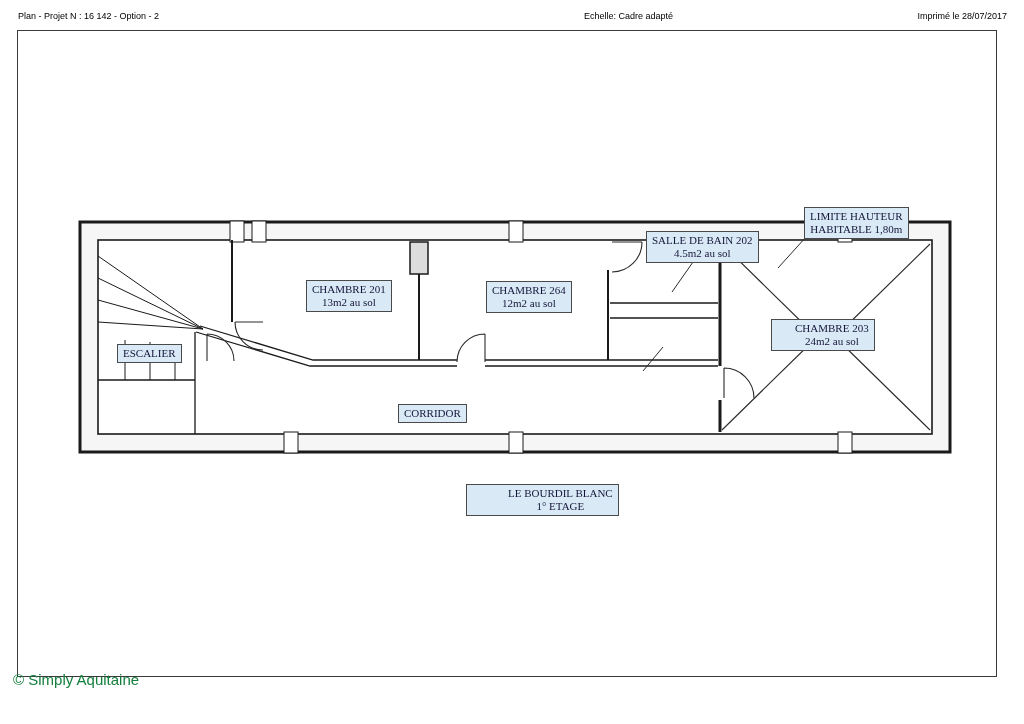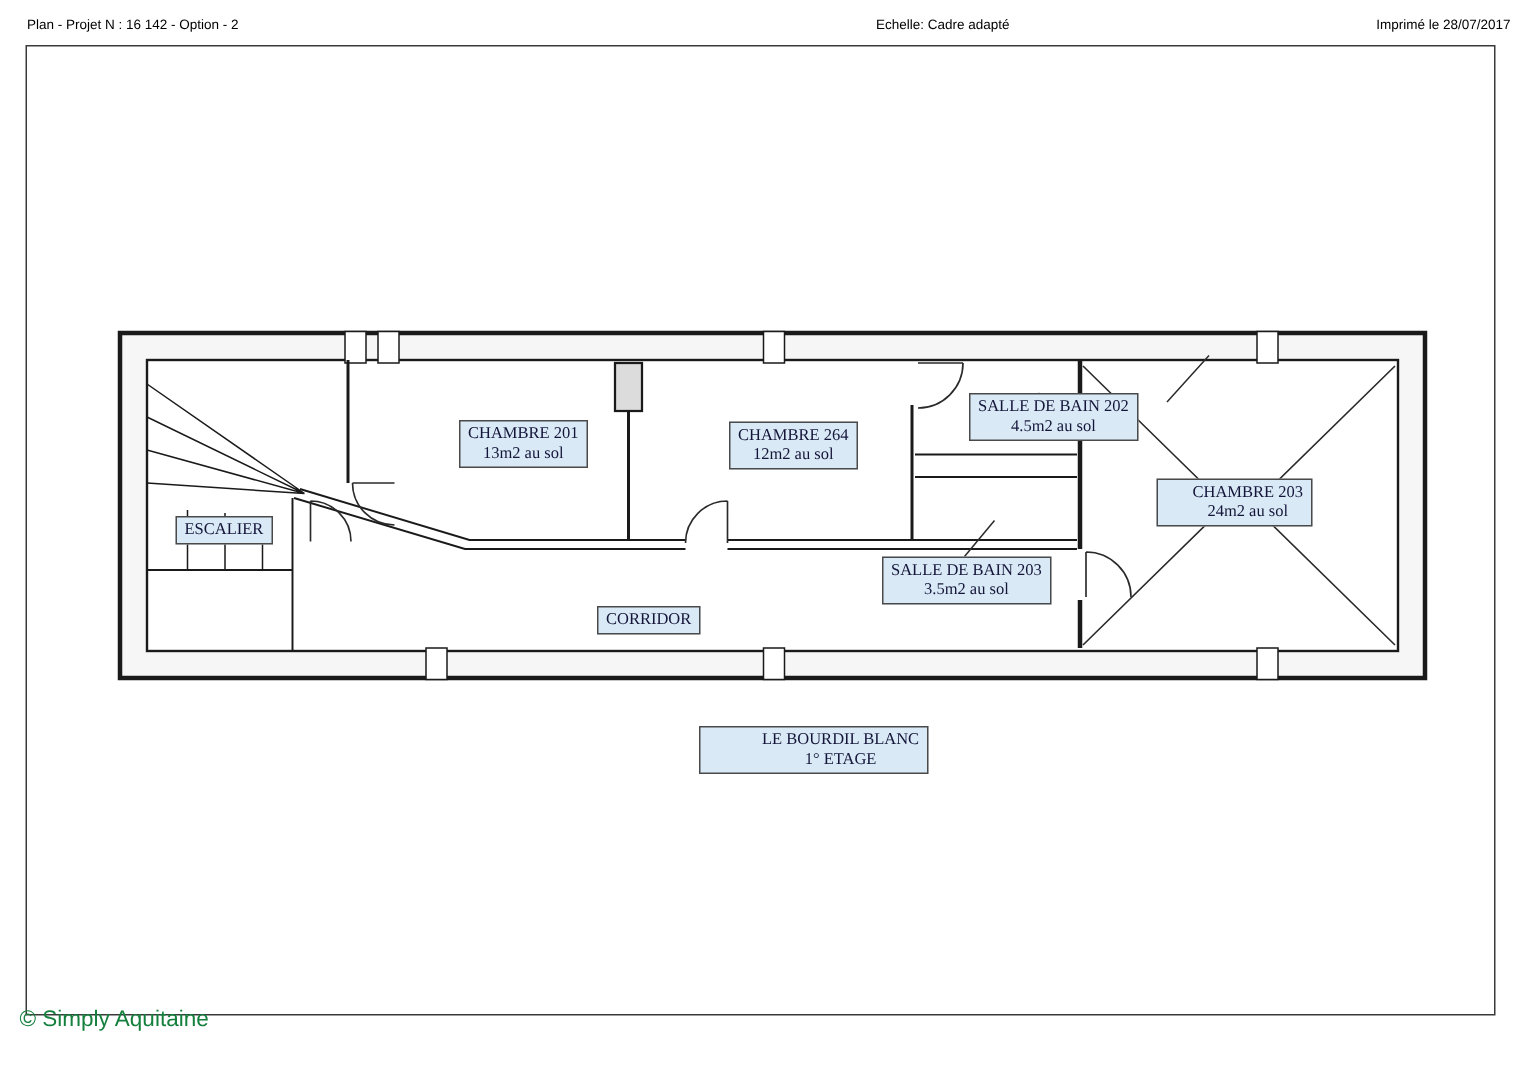"LIMITE HAUTEUR" div.plan-label { html: none -> <div> <span>LIMITE HAUTEUR</span> <span>HABITABLE 1,80m</span> </div> }
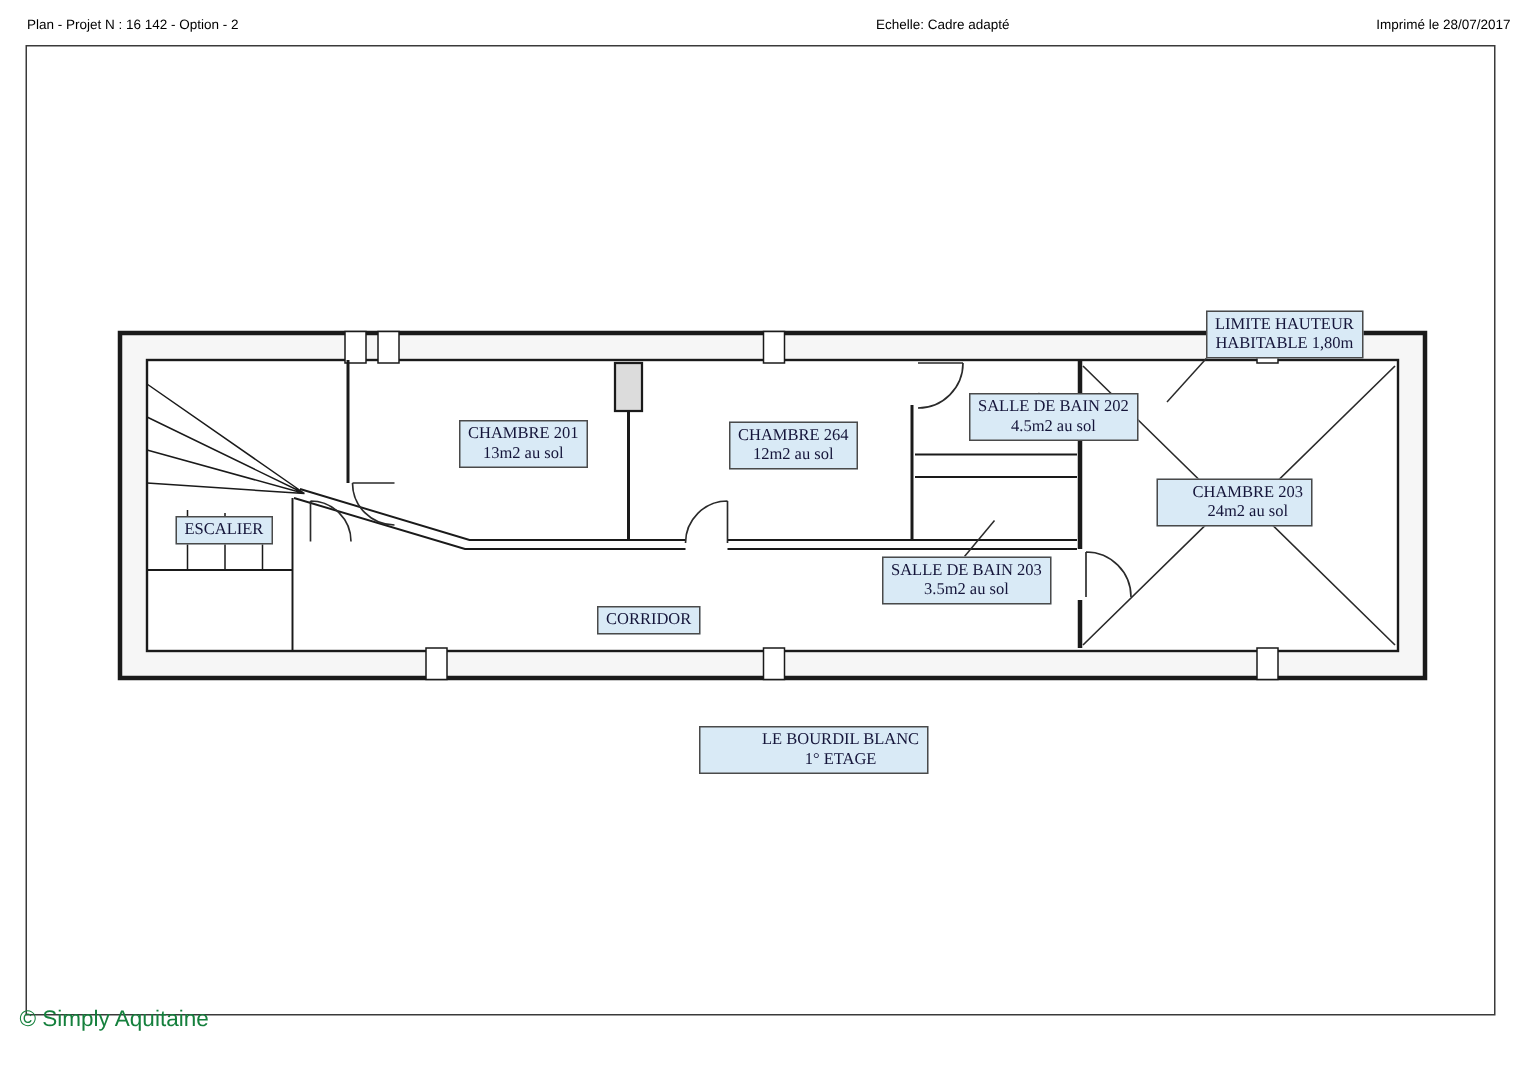"SALLE DE BAIN 202" div.plan-label { margin-top: 31px -> none }
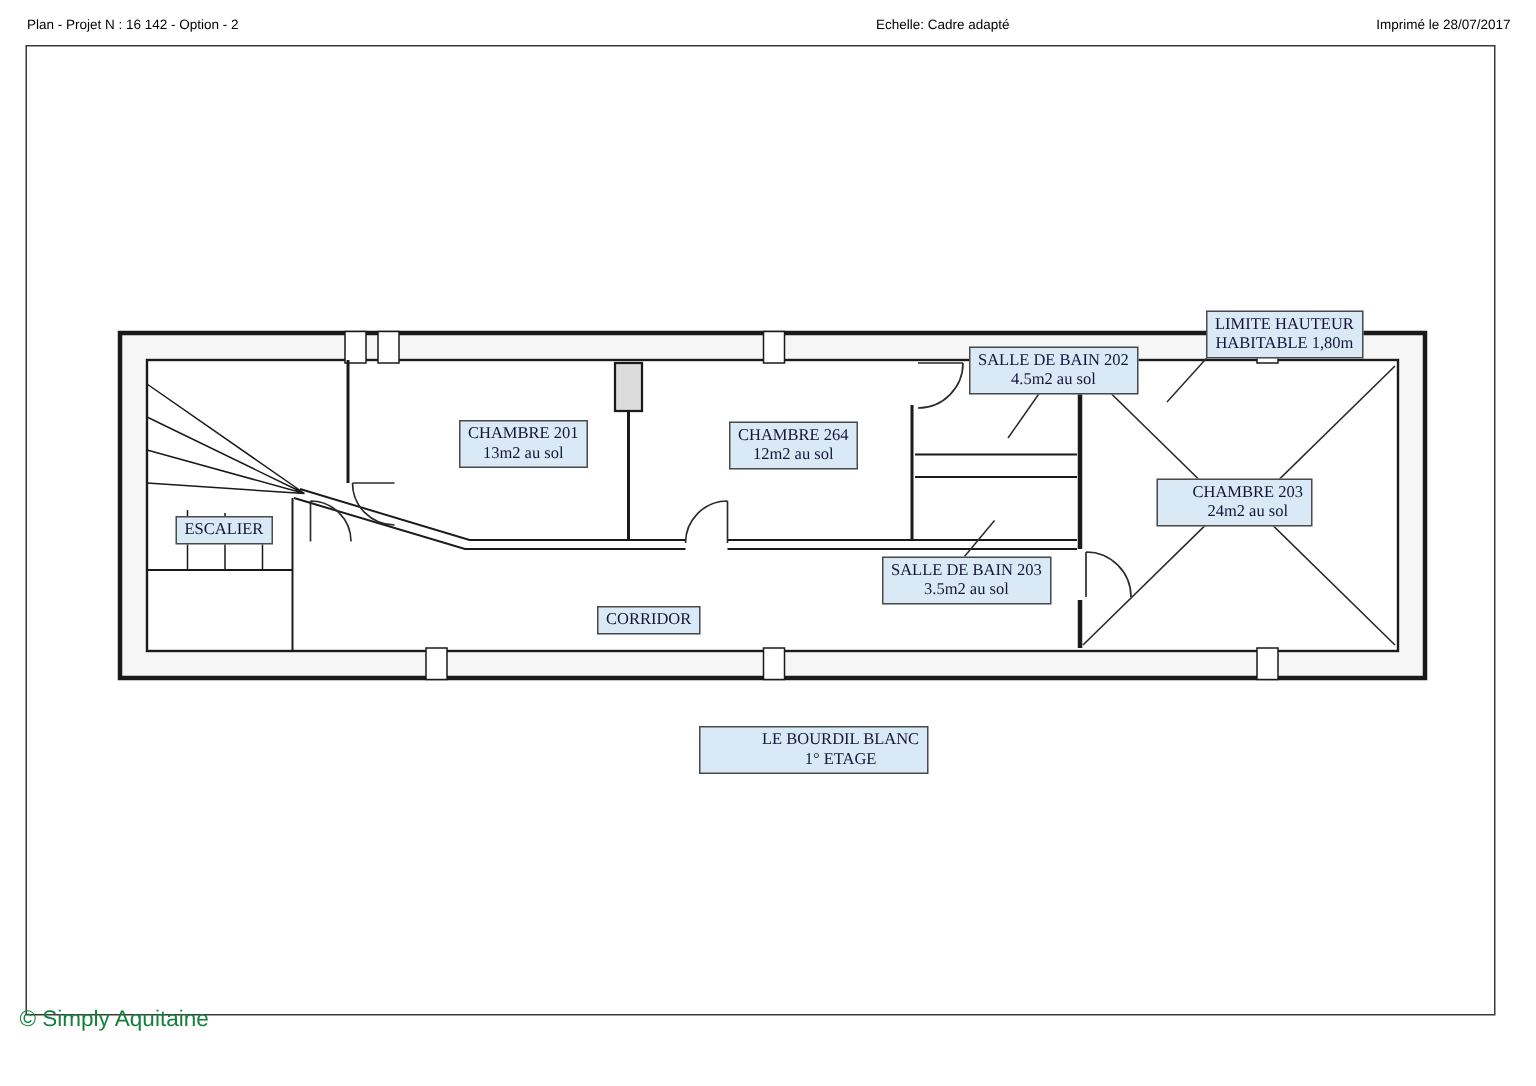"SALLE DE BAIN 203" div.plan-label { html: <div> <span>SALLE DE BAIN 203</span> <span>3.5m2 au sol</span> </div> -> none }
